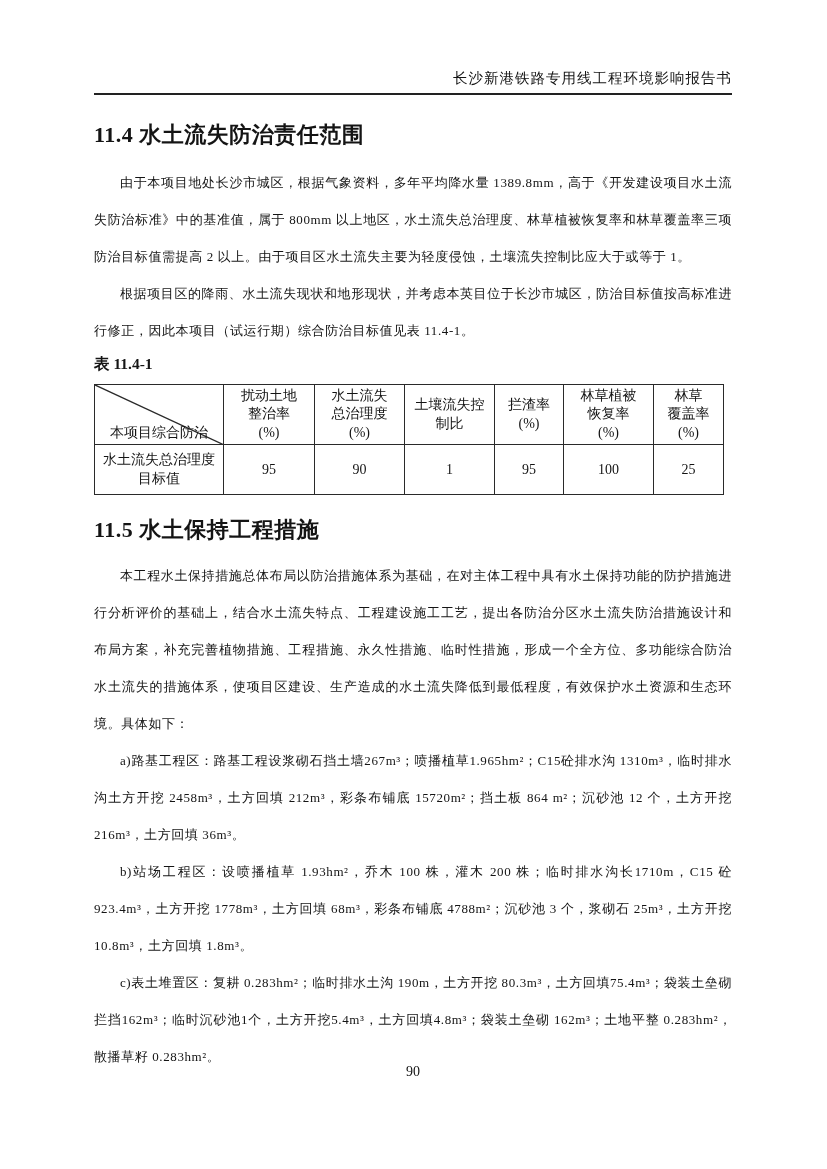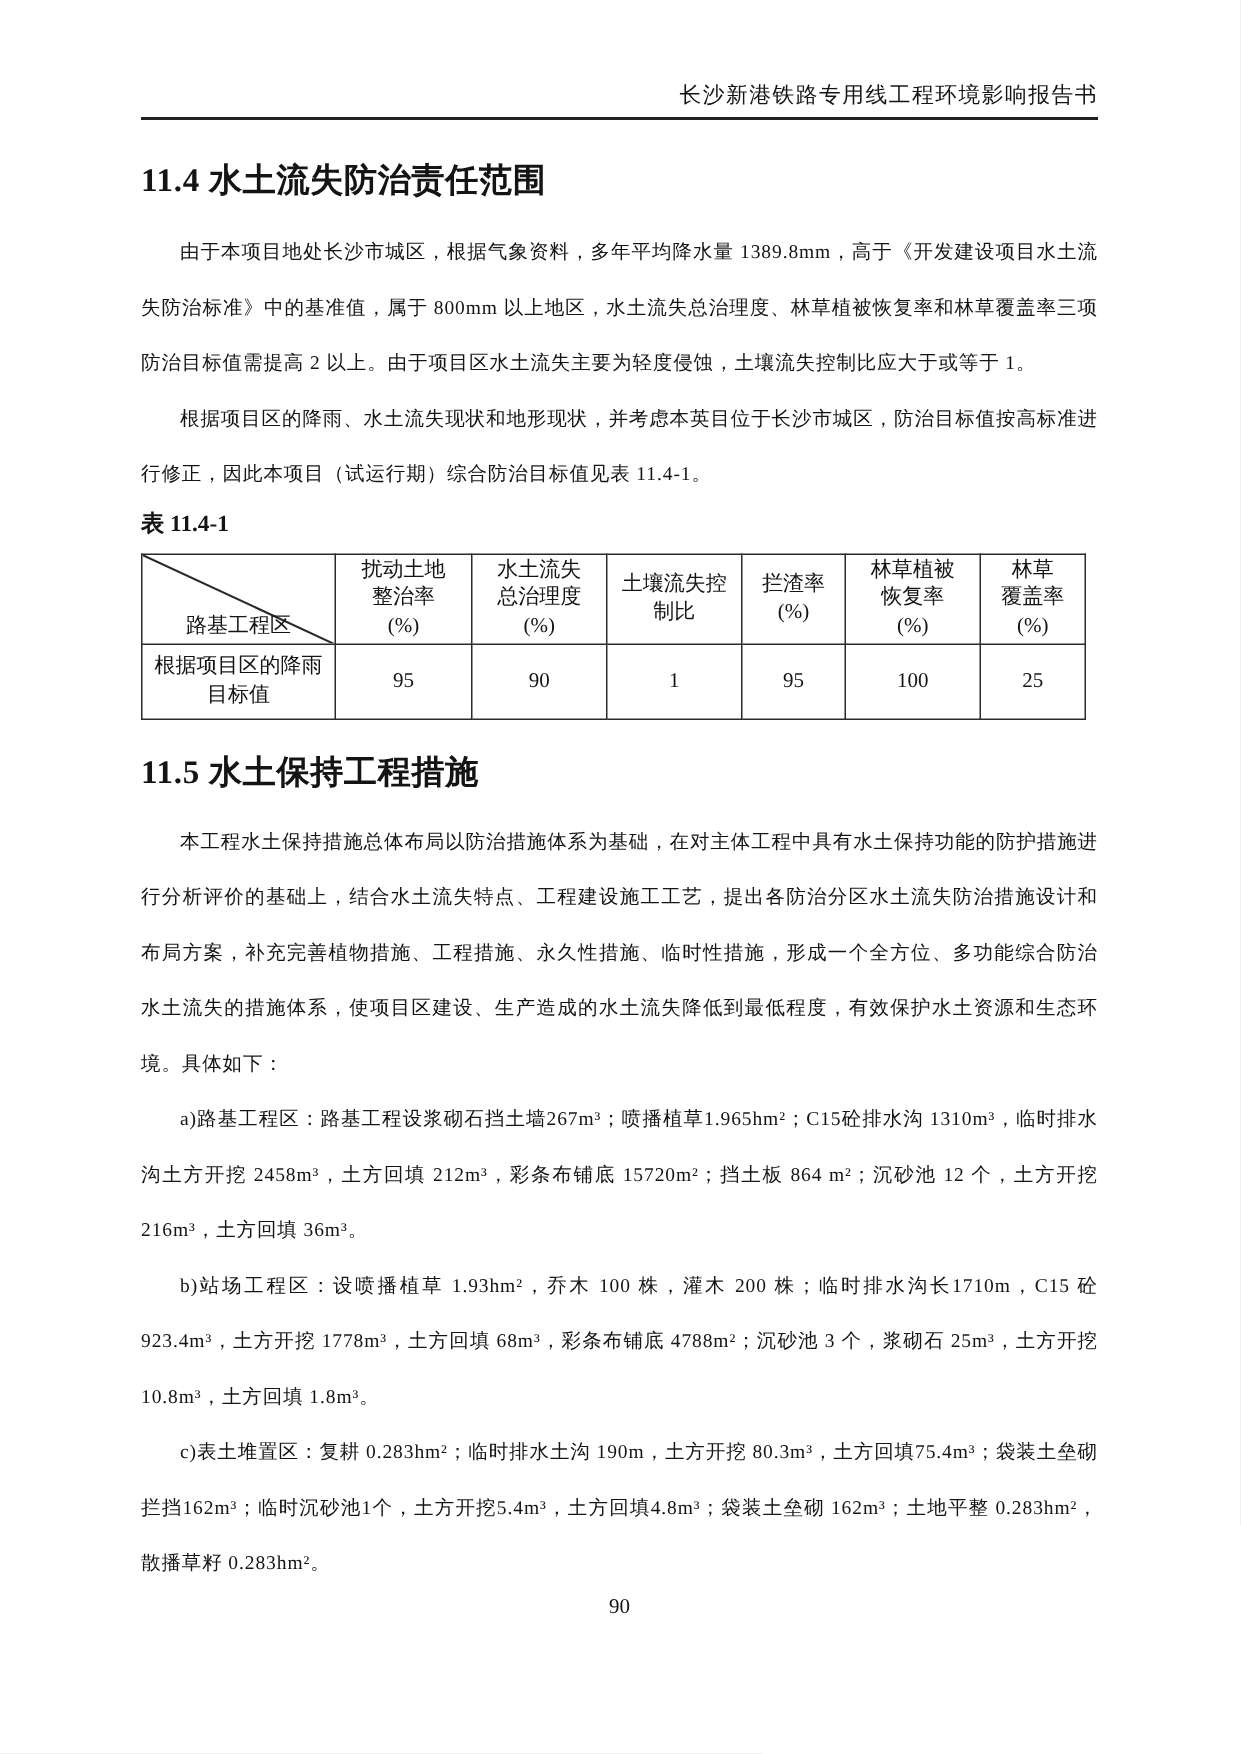"长沙新港铁路专用线工程环境影响报告书" .running-header { padding-top: 54px -> 69px }
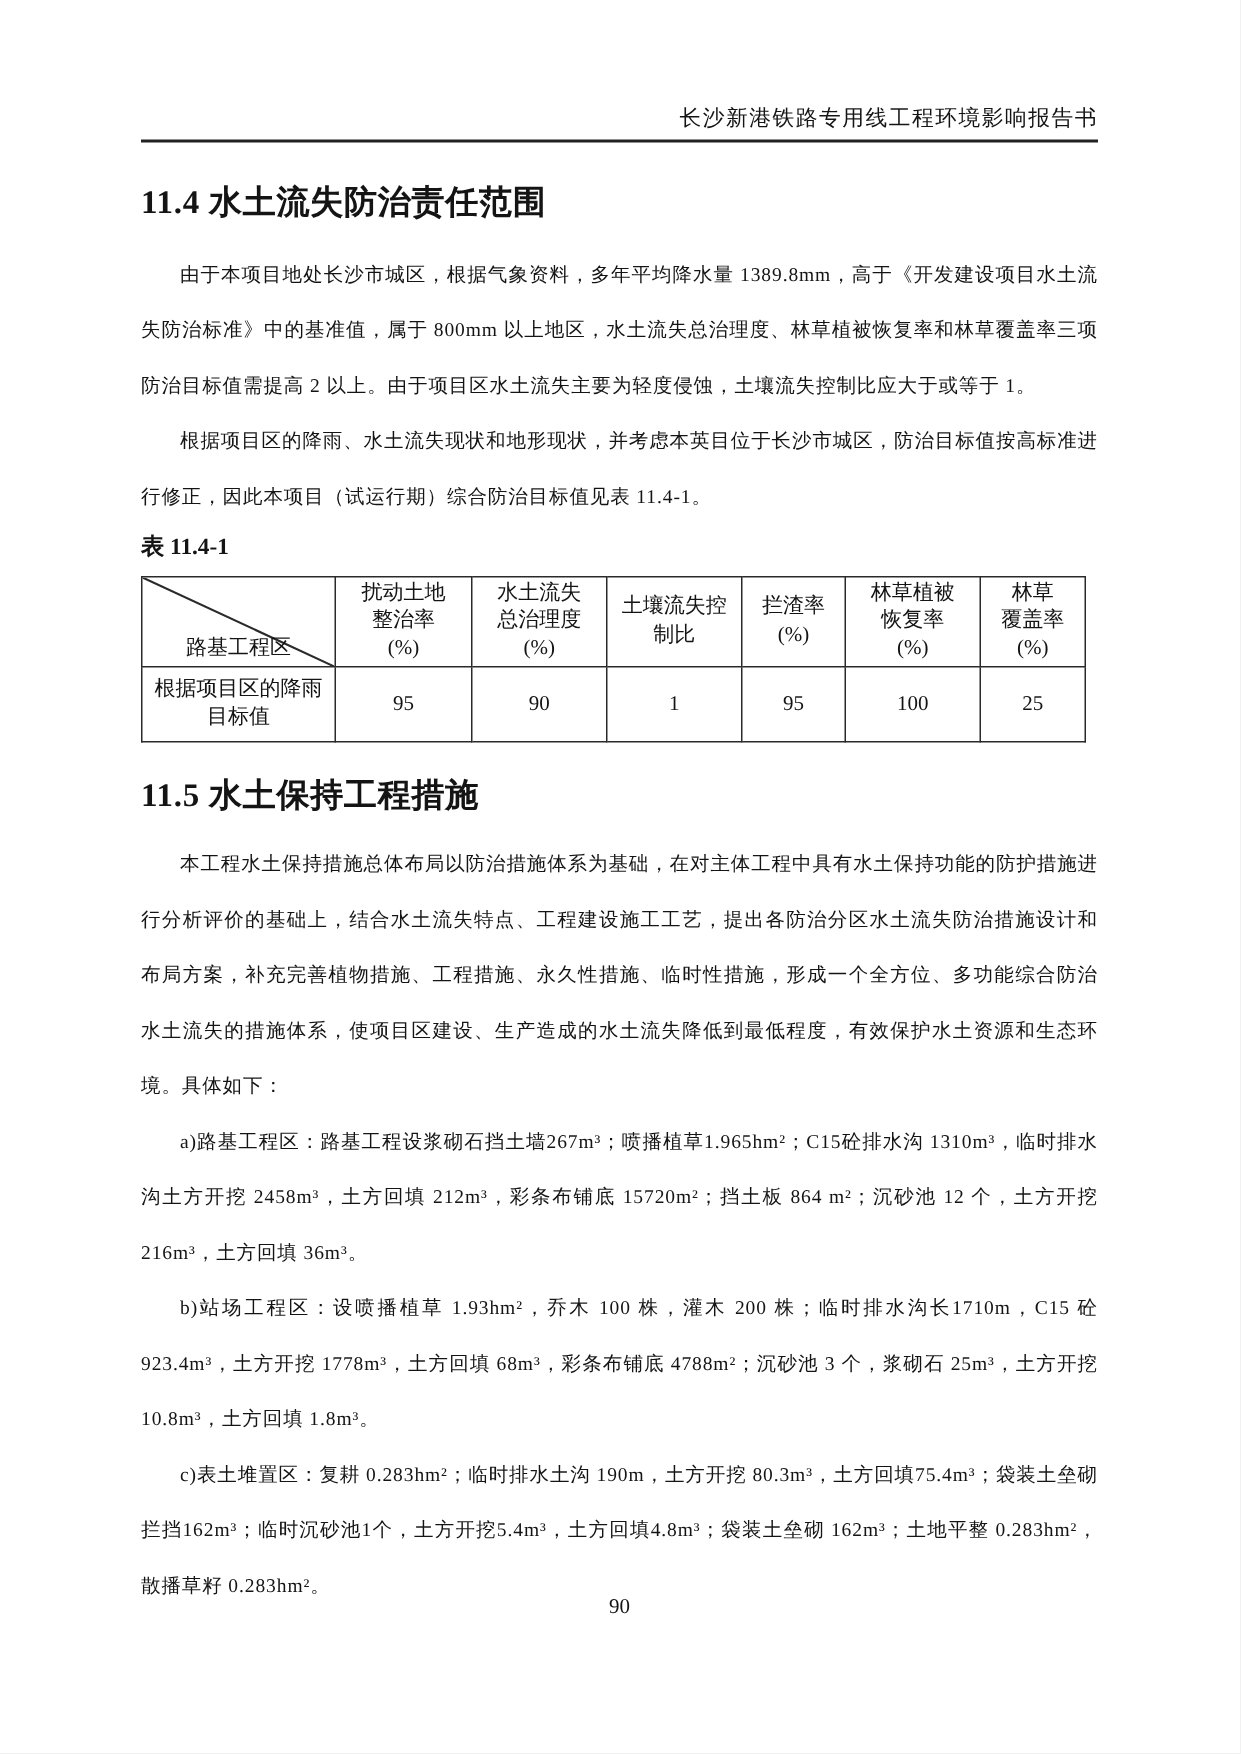"路基工程区" span.corner-text { text: 路基工程区 -> 本项目综合防治 }
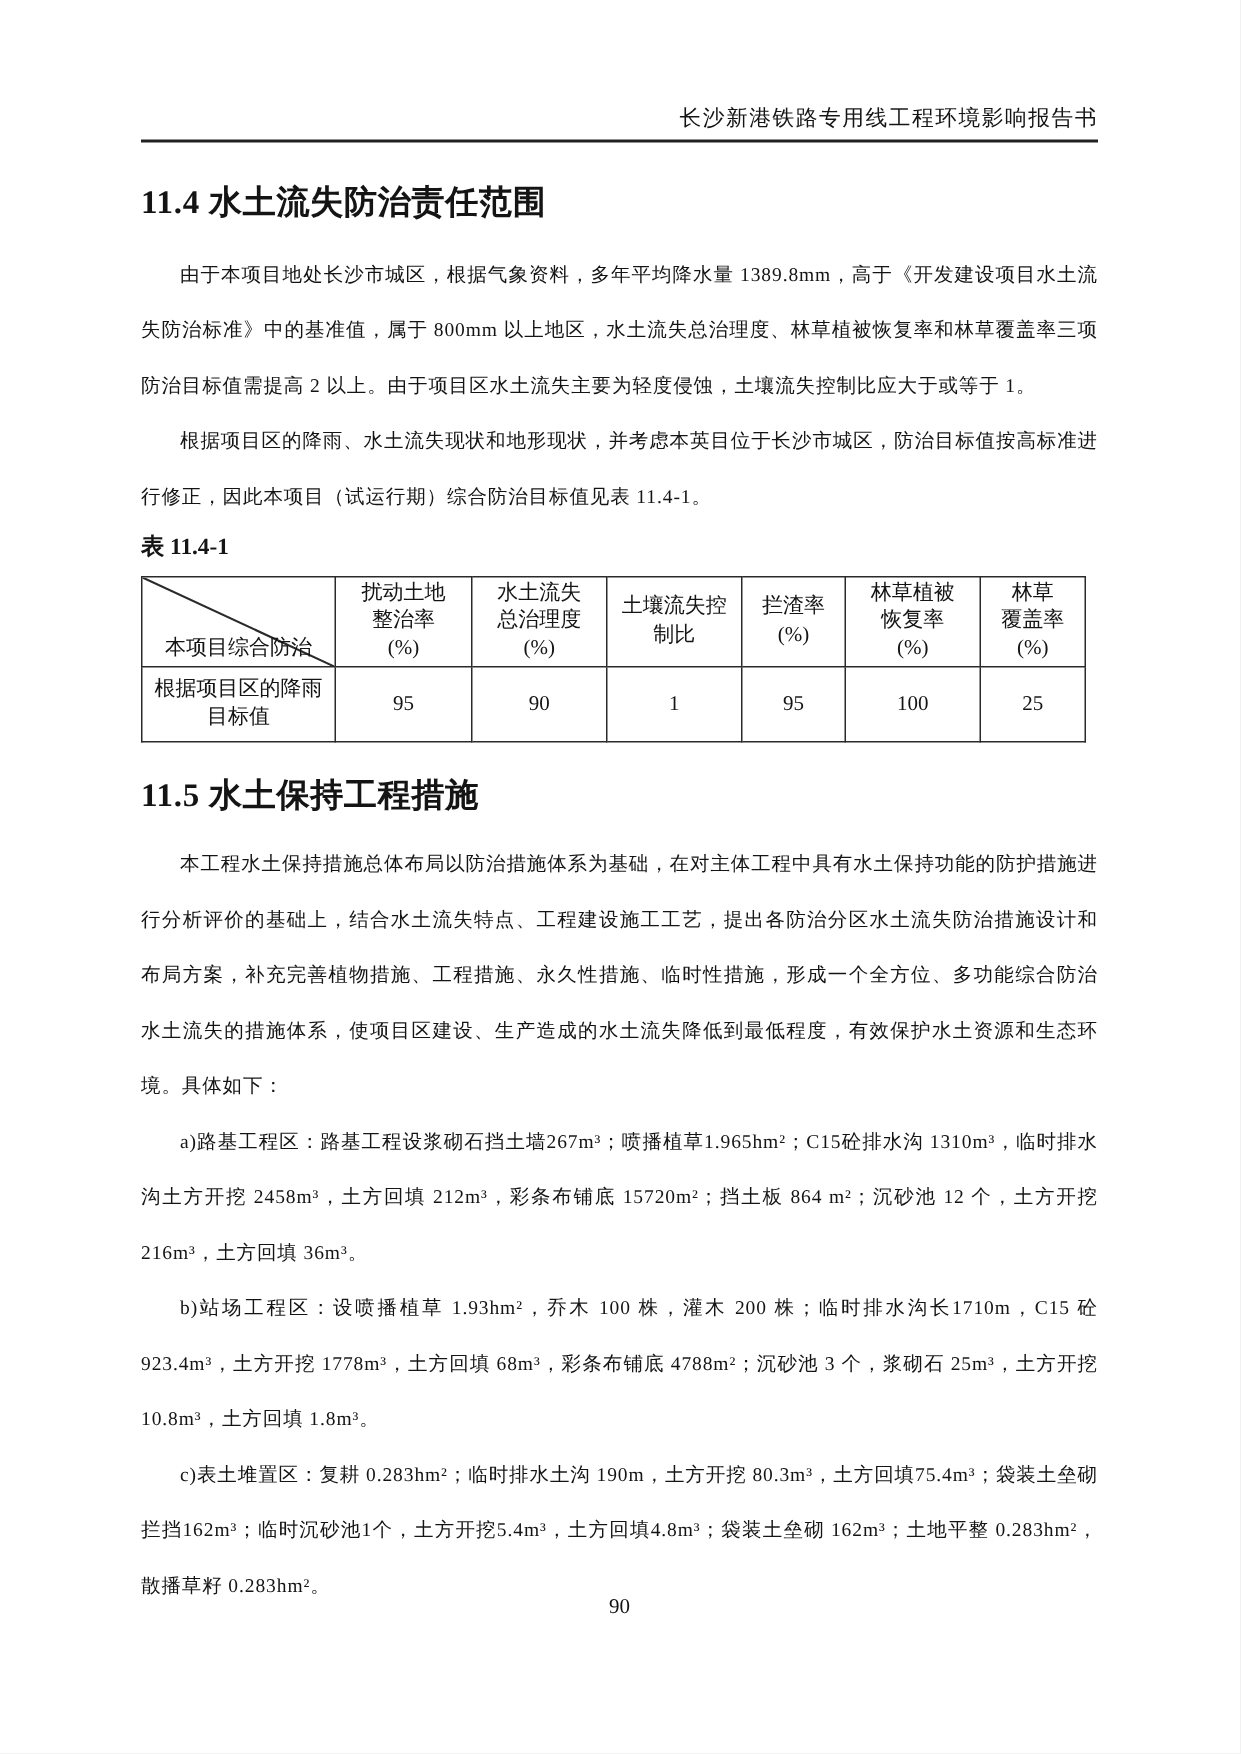"根据项目区的降雨" td { text: 根据项目区的降雨 -> 水土流失总治理度 }
